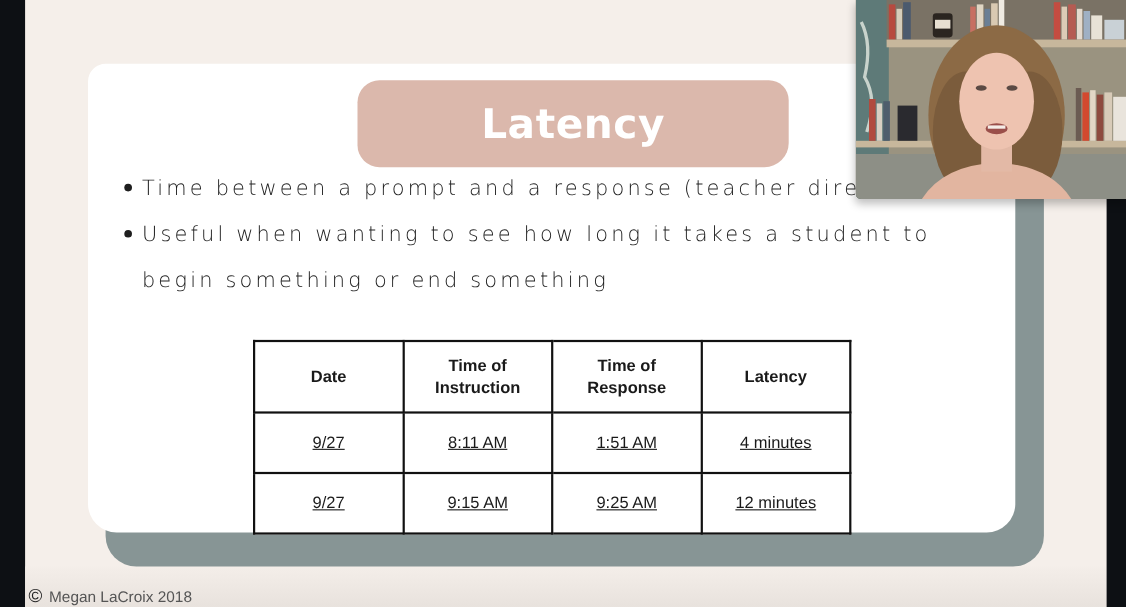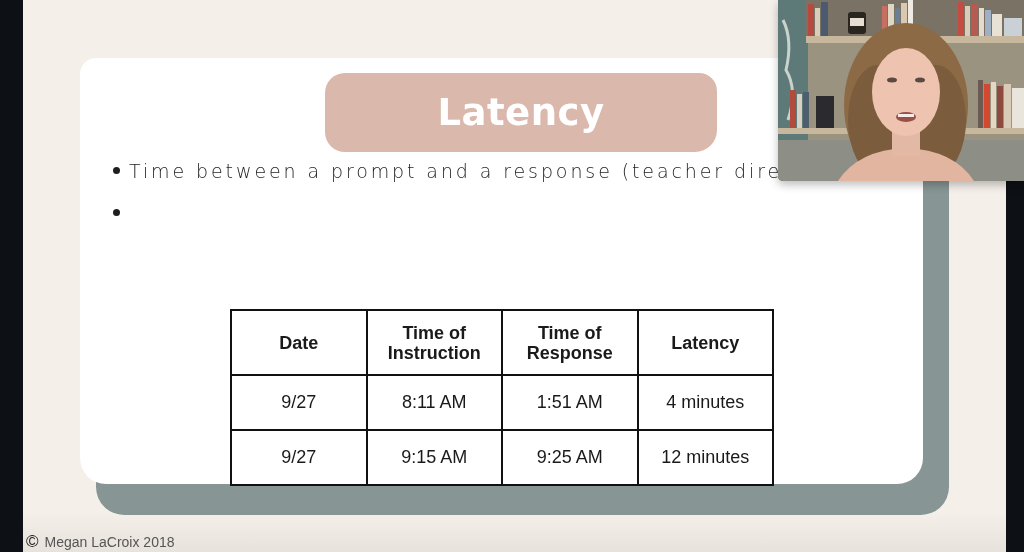"Useful when wanting to see" div { html: none -> <div>Useful when wanting to see how long it takes a student to</div> }
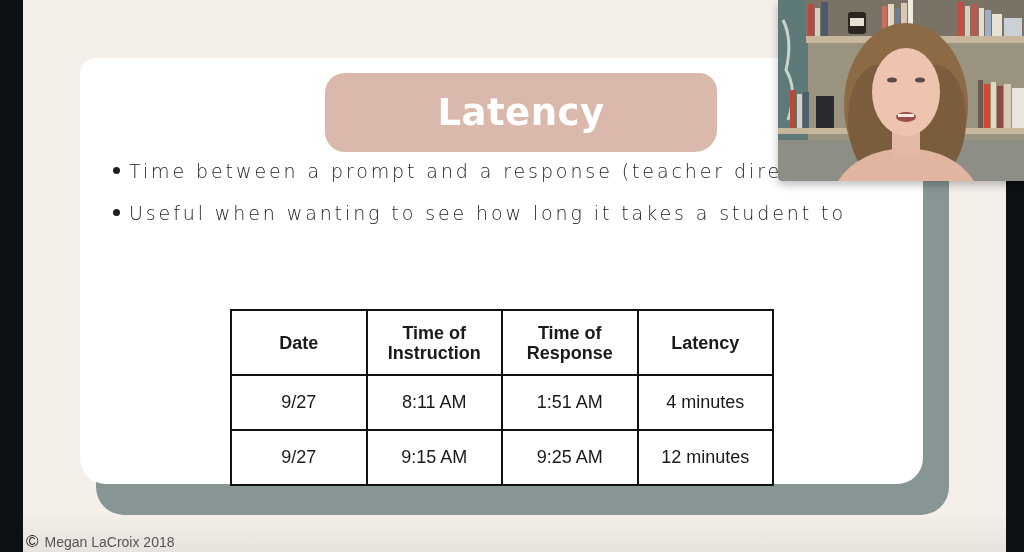"begin something or end something" div { html: none -> <div>begin something or end something</div> }
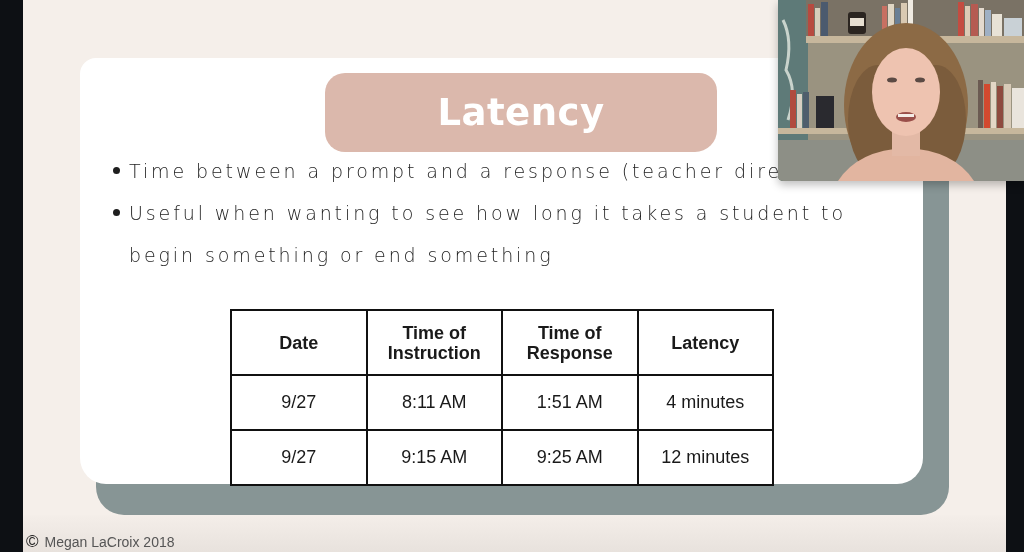"Date" table.data { font-size: 18px -> 15px }
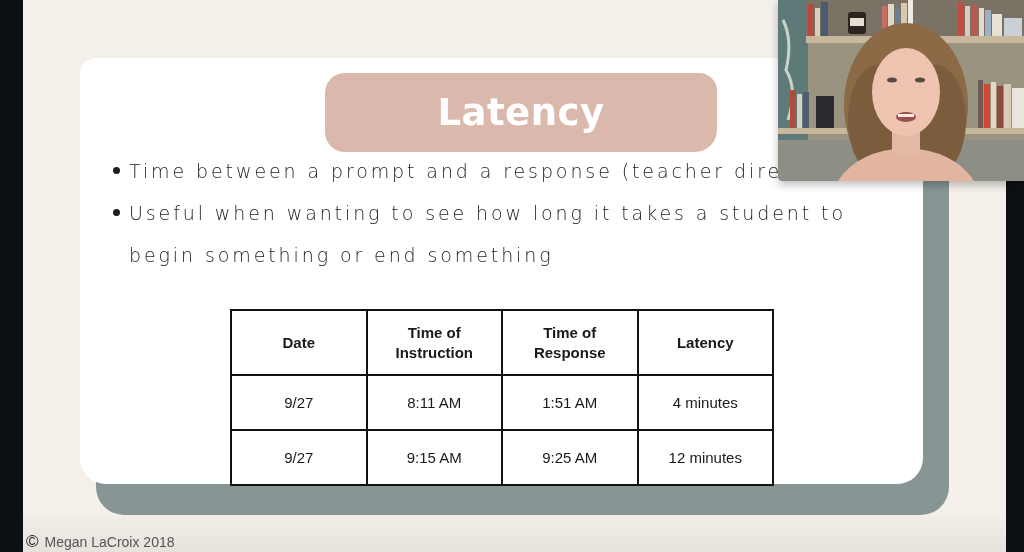"9/27" table.data td { text-decoration: none -> underline }
